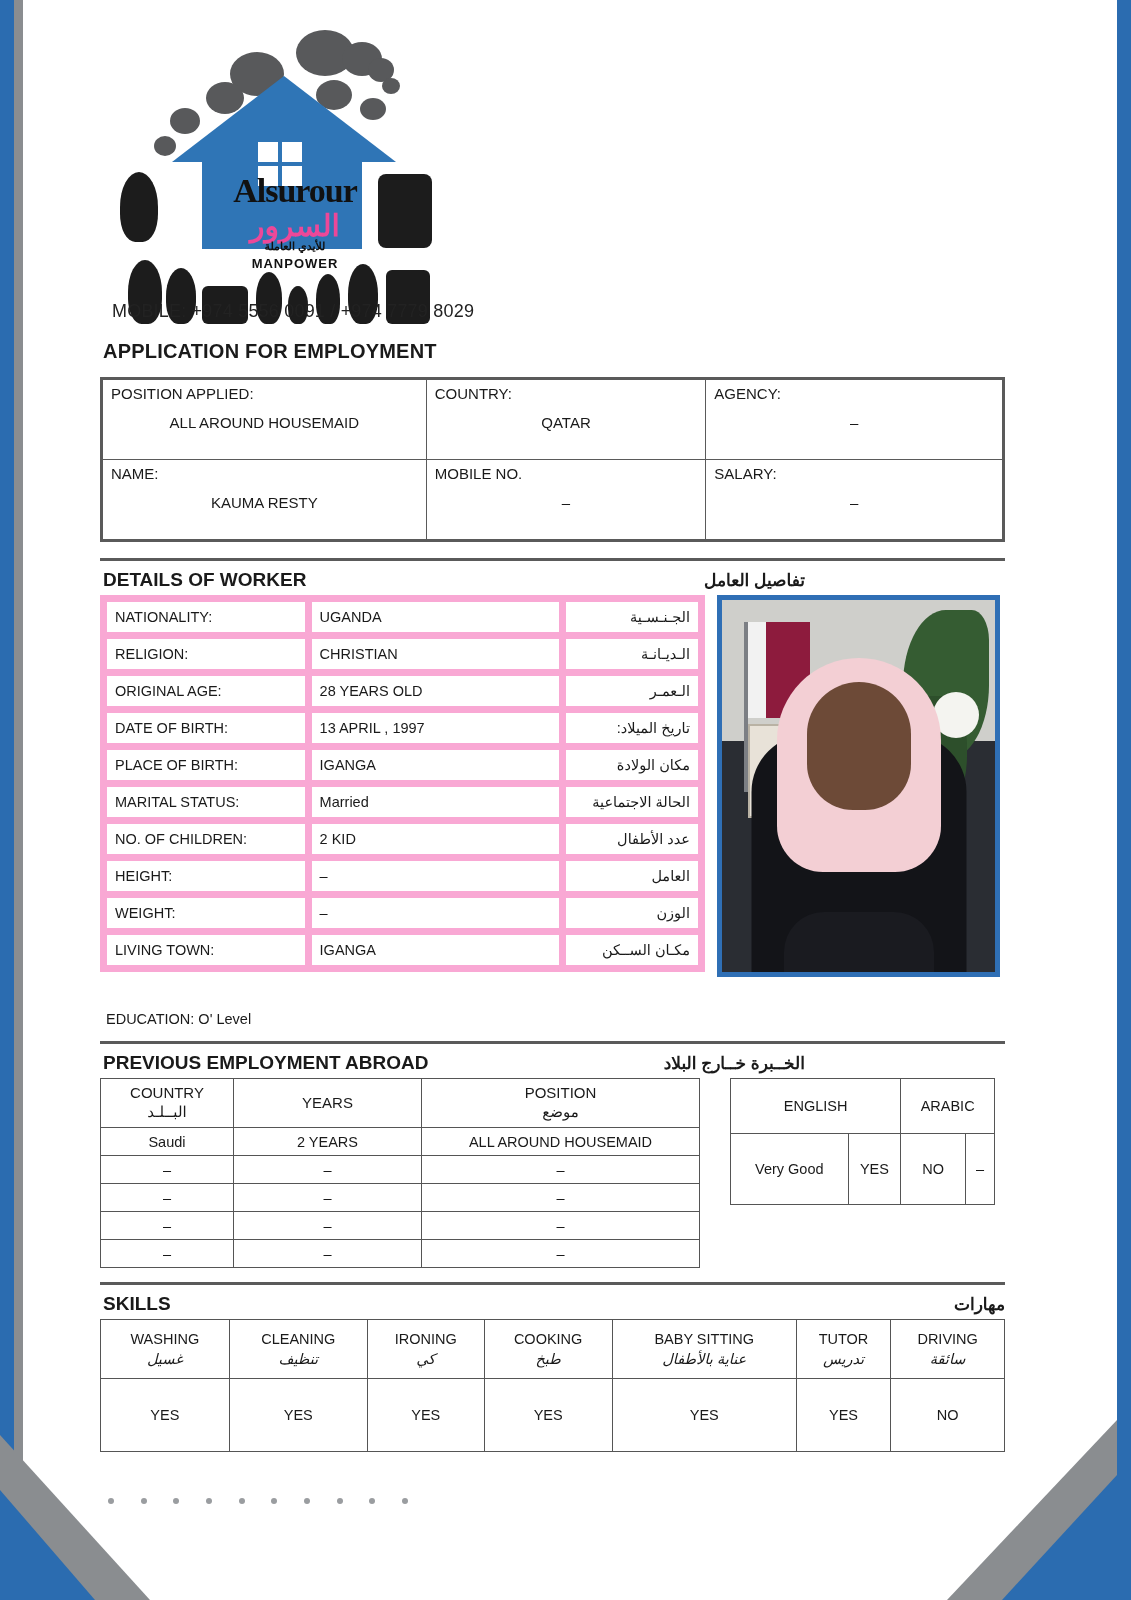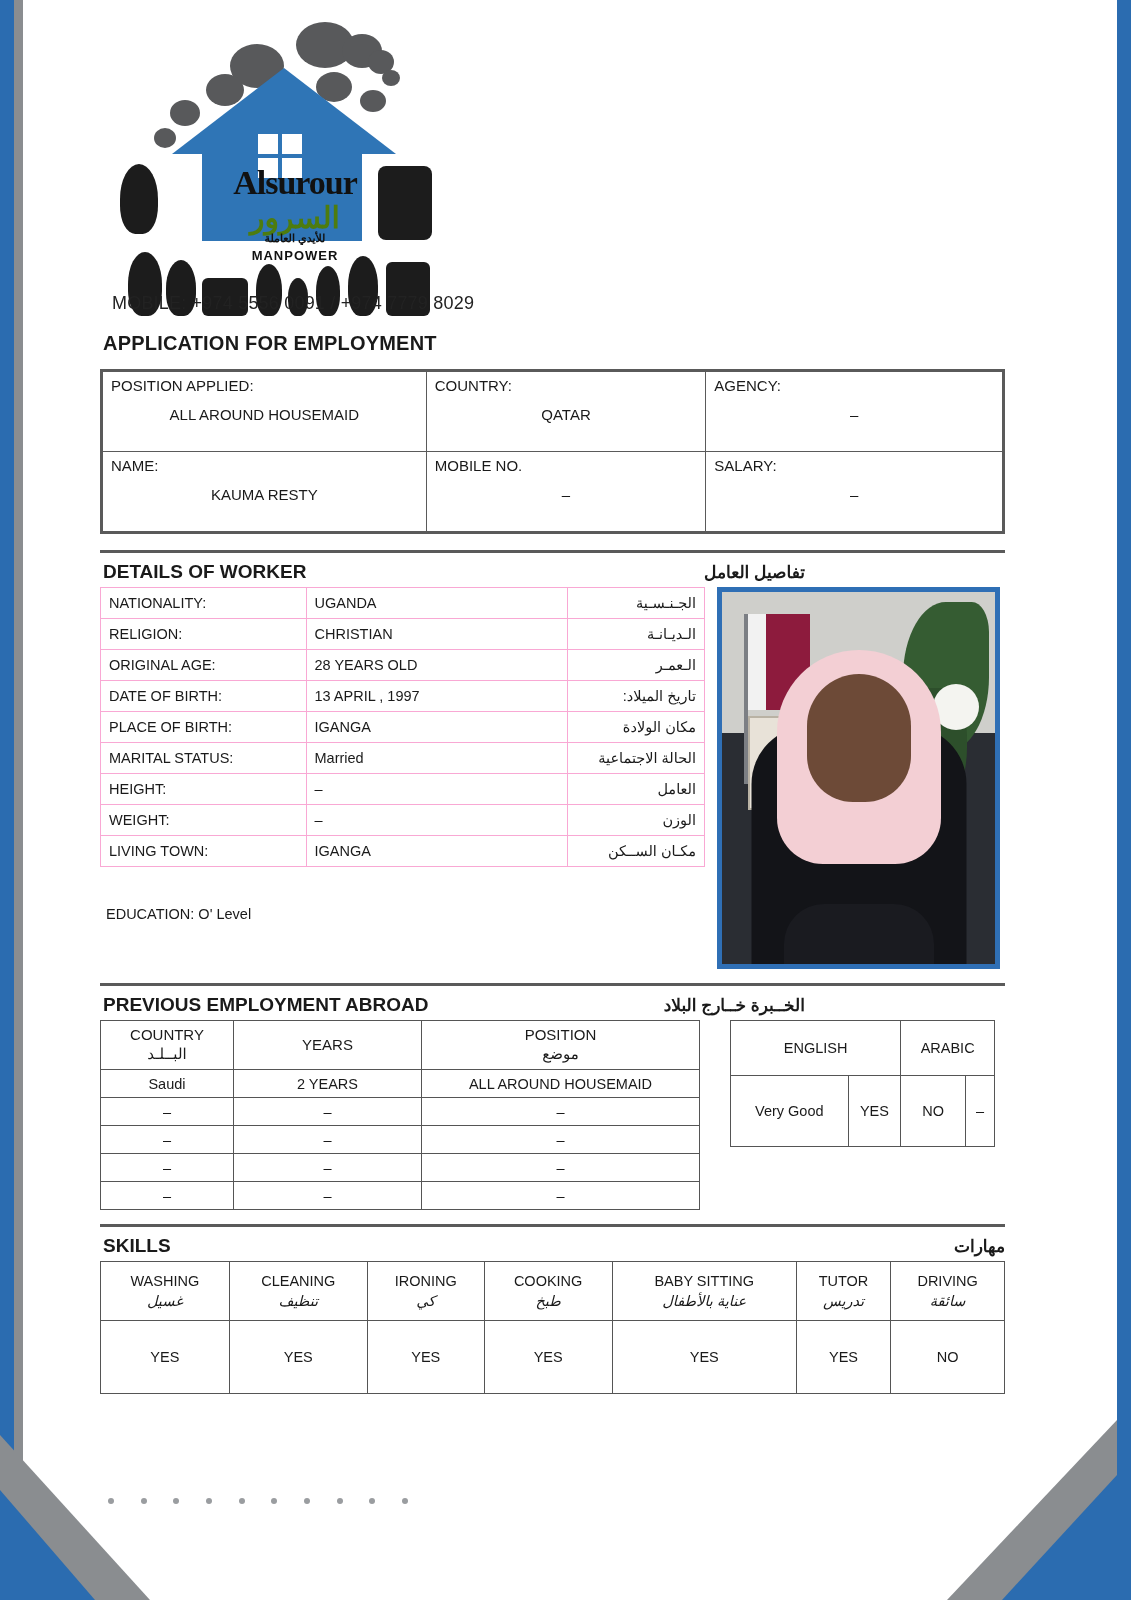"Alsurour" .content { top: 8px -> 16px }
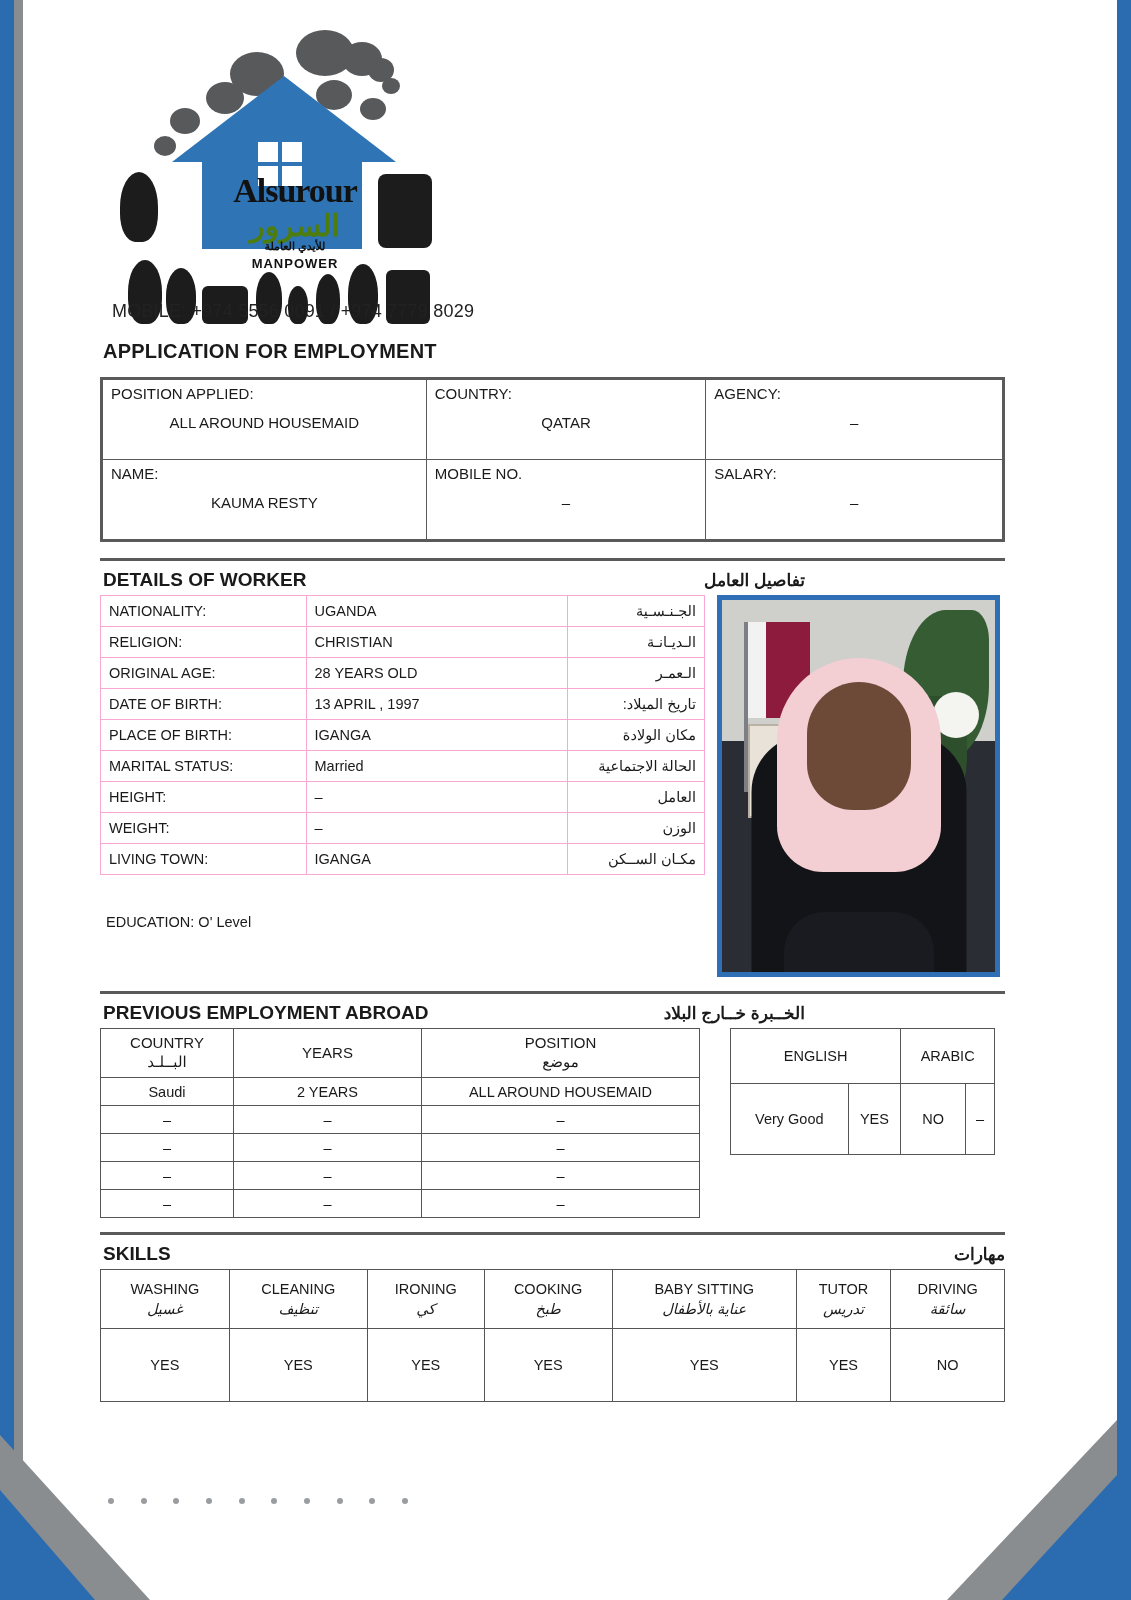"السرور" .logo-text-ar { color: #4d7c0f -> #ec4899 }
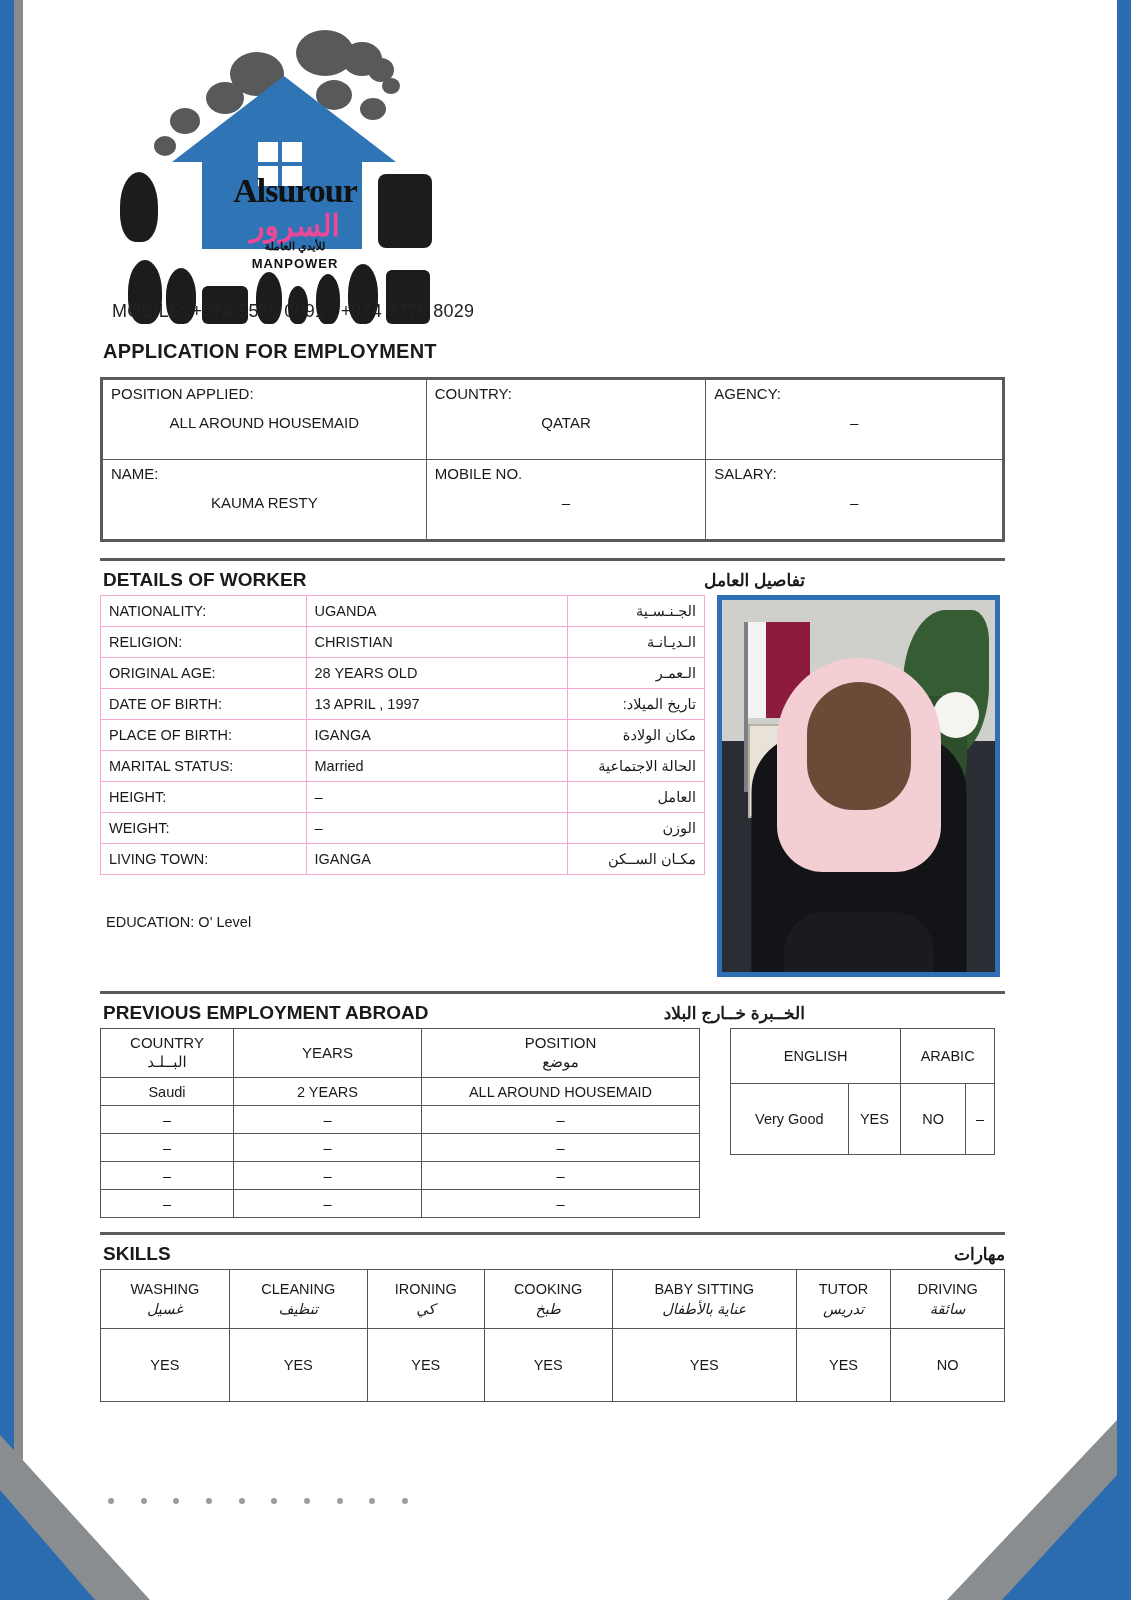"NATIONALITY:" .details-table td { border: 1px solid #f9a8d4 -> 7px solid #f9a8d4 }
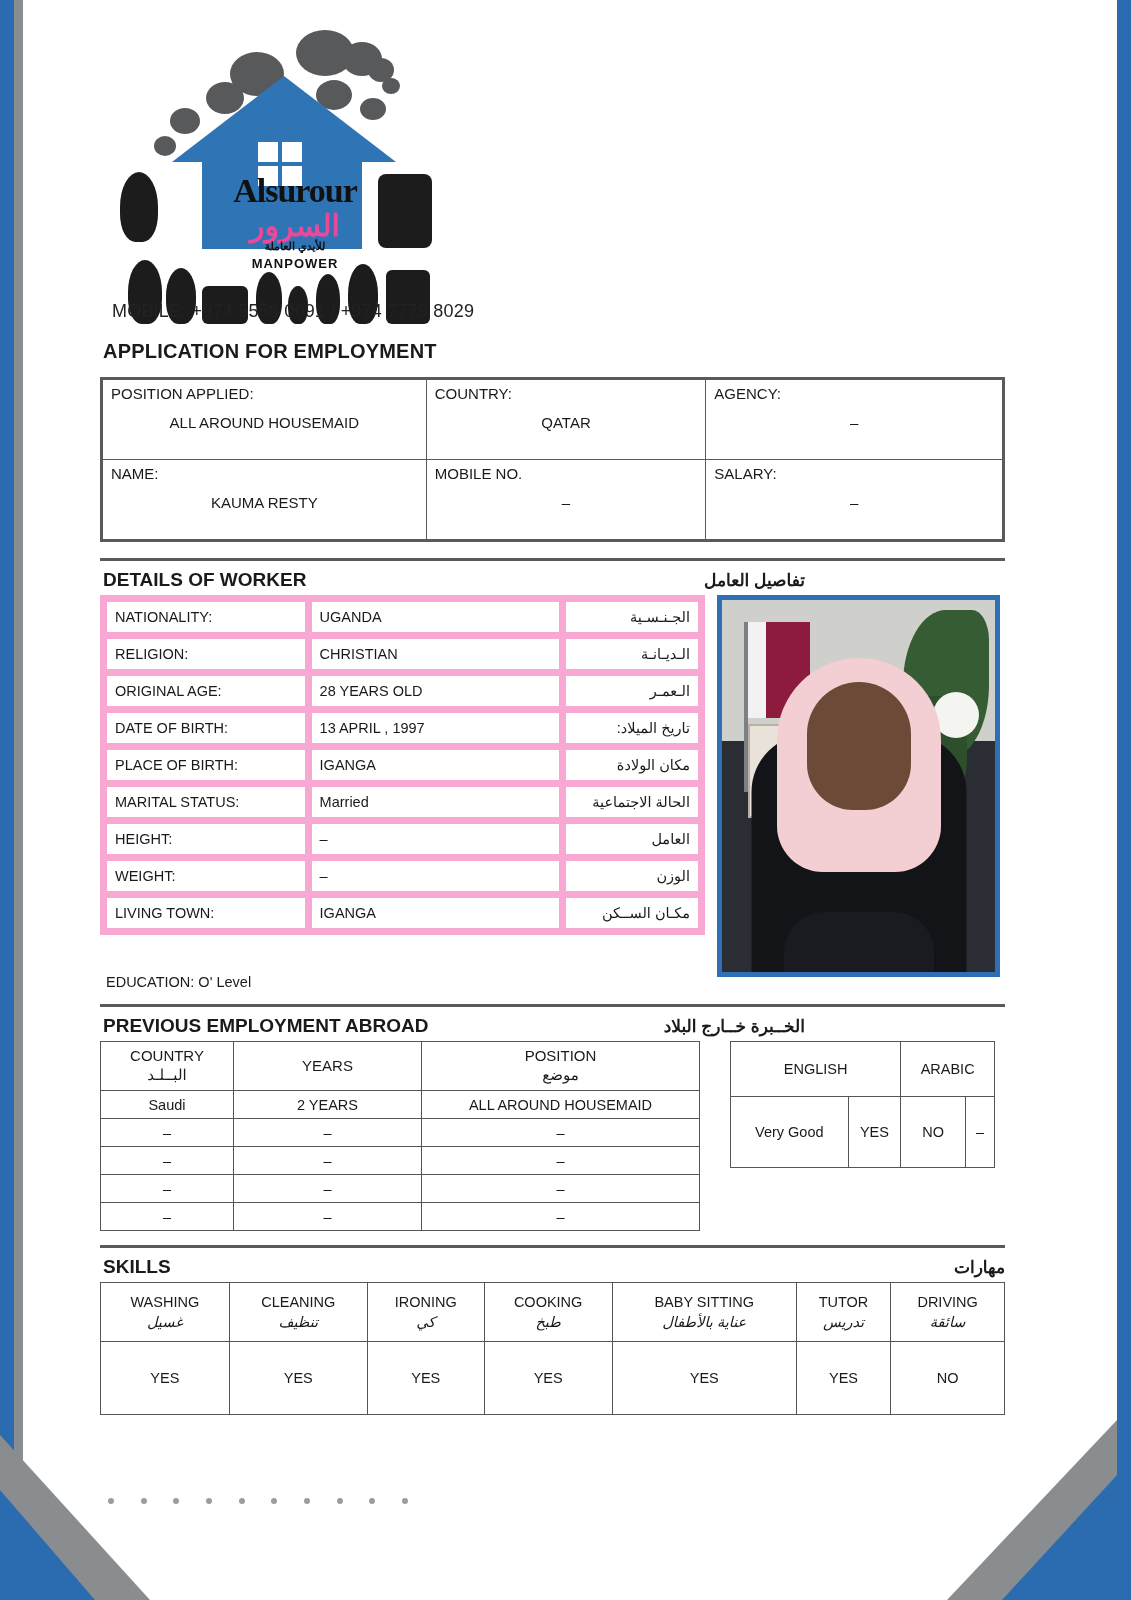"NO. OF CHILDREN:" tr { html: none -> <tr> <td>NO. OF CHILDREN:</td> <td>2 KID</td> <td>عدد الأطفال</td> </tr> }
